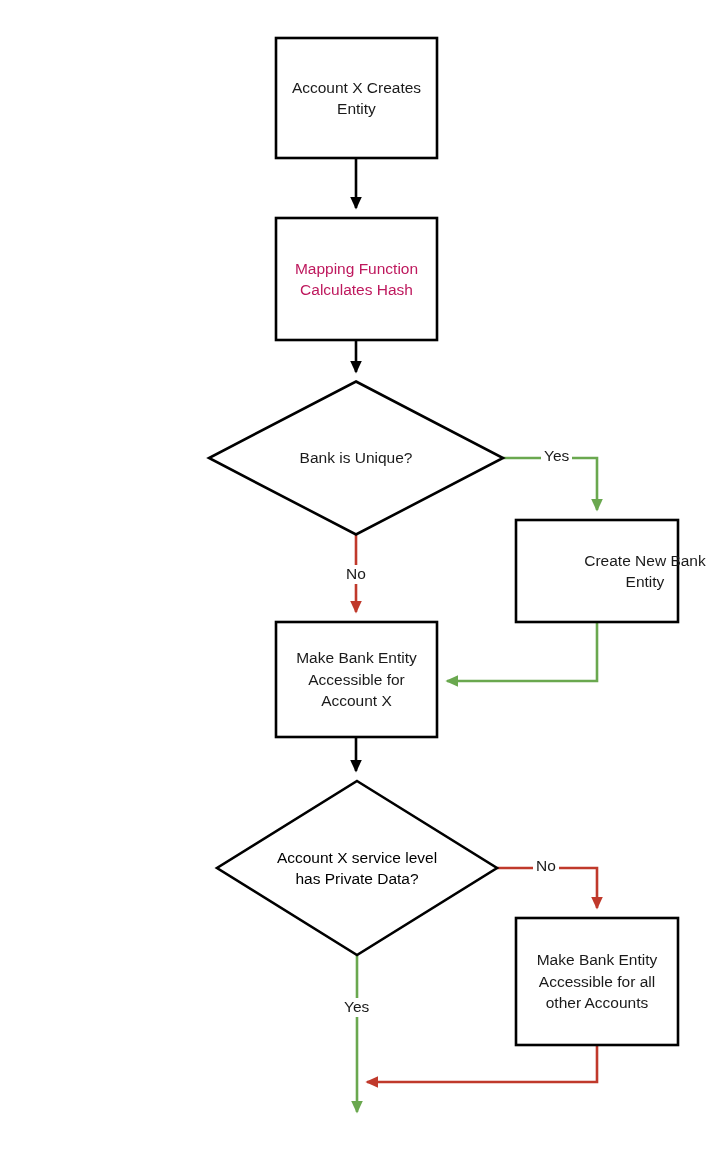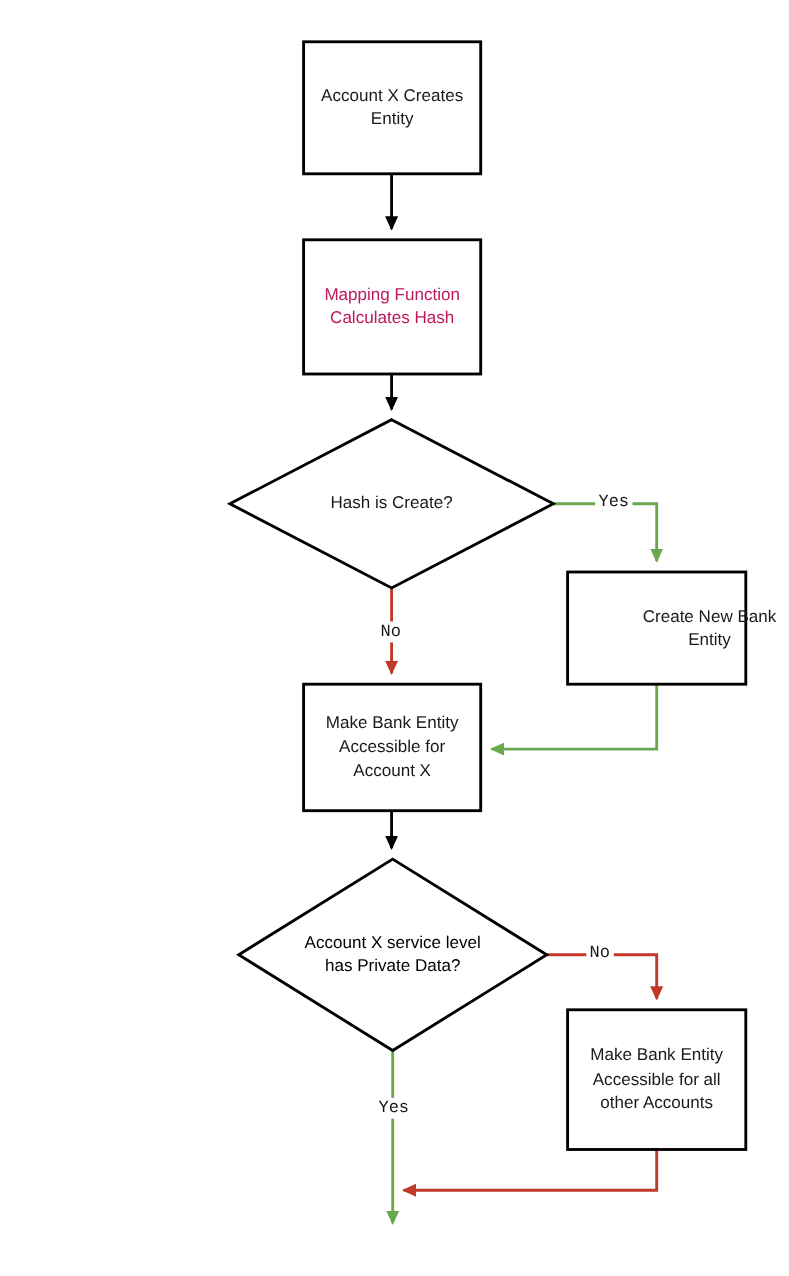"Hash is Create?" div.node-label { text: Hash is Create -> Bank is Unique }
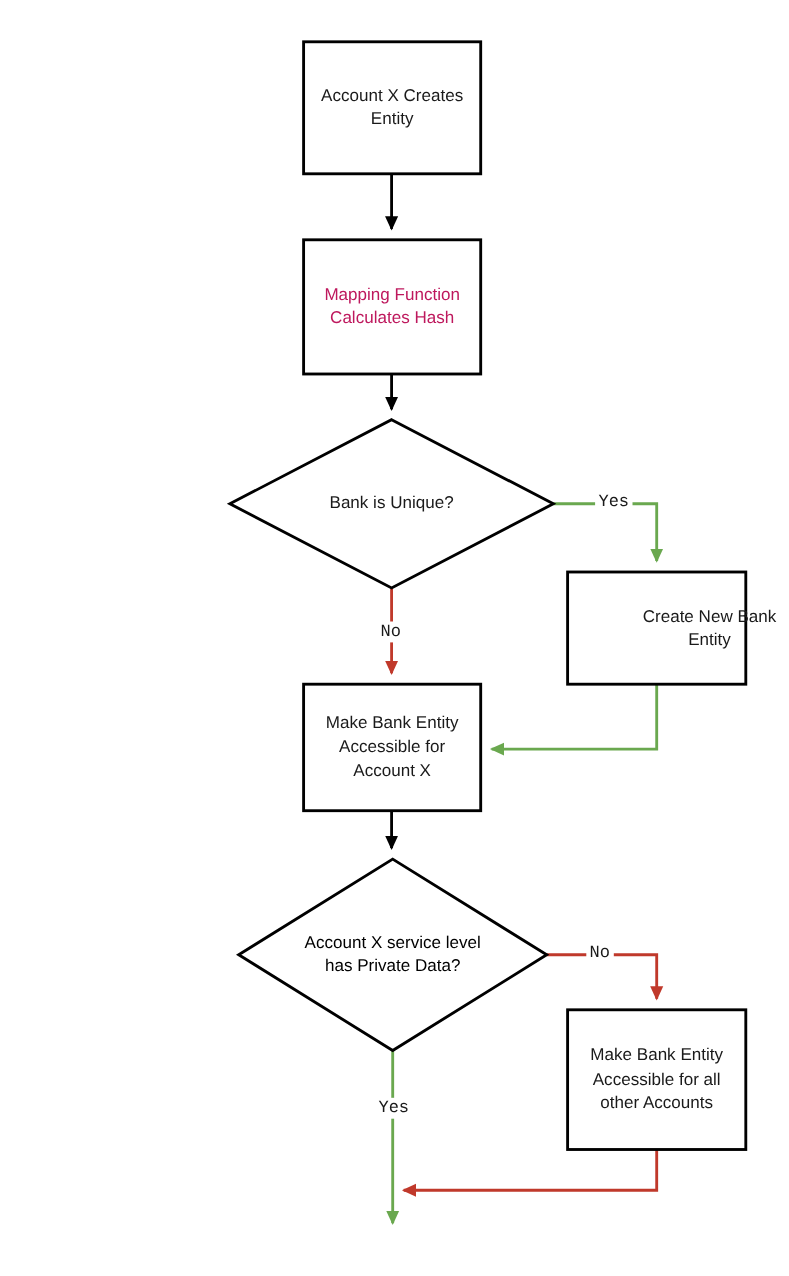"Yes" .edge-label { font-family: Liberation Mono, monospace -> Liberation Sans, sans-serif }
